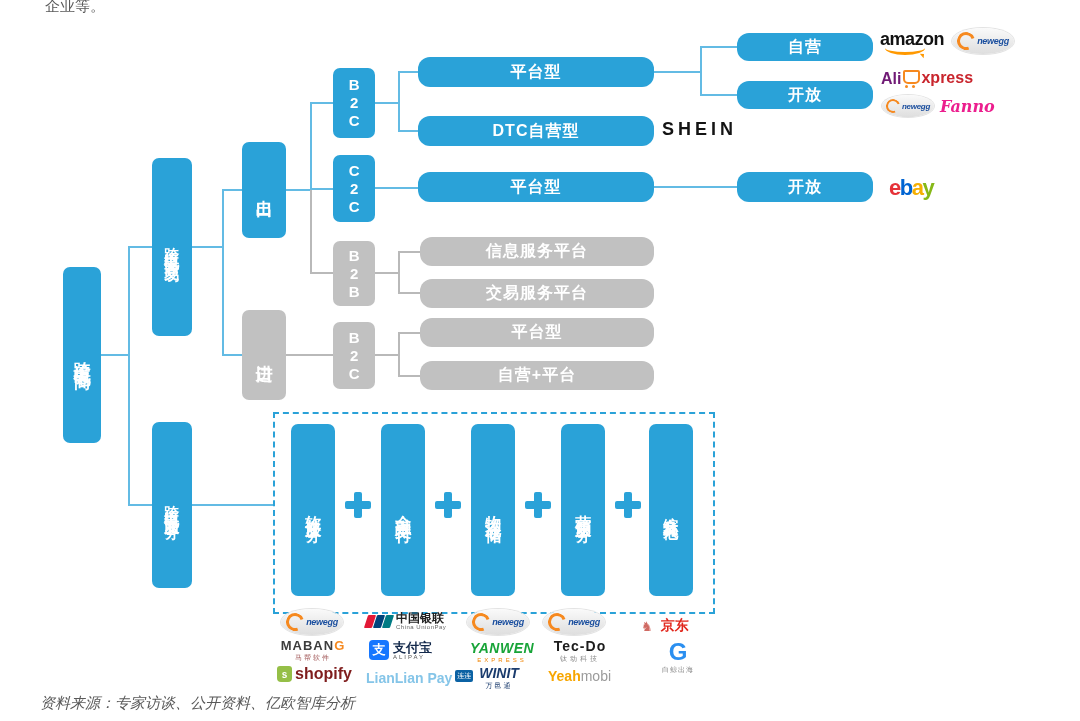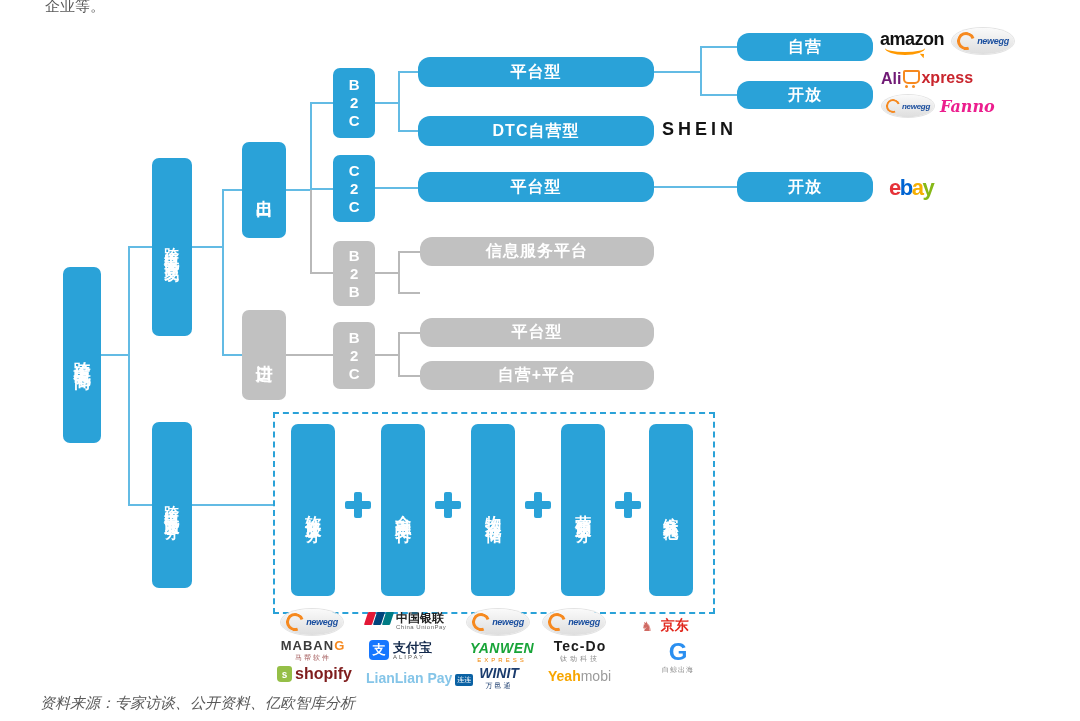"交易服务平台" div.node { html: none -> <div>交易服务平台</div> }
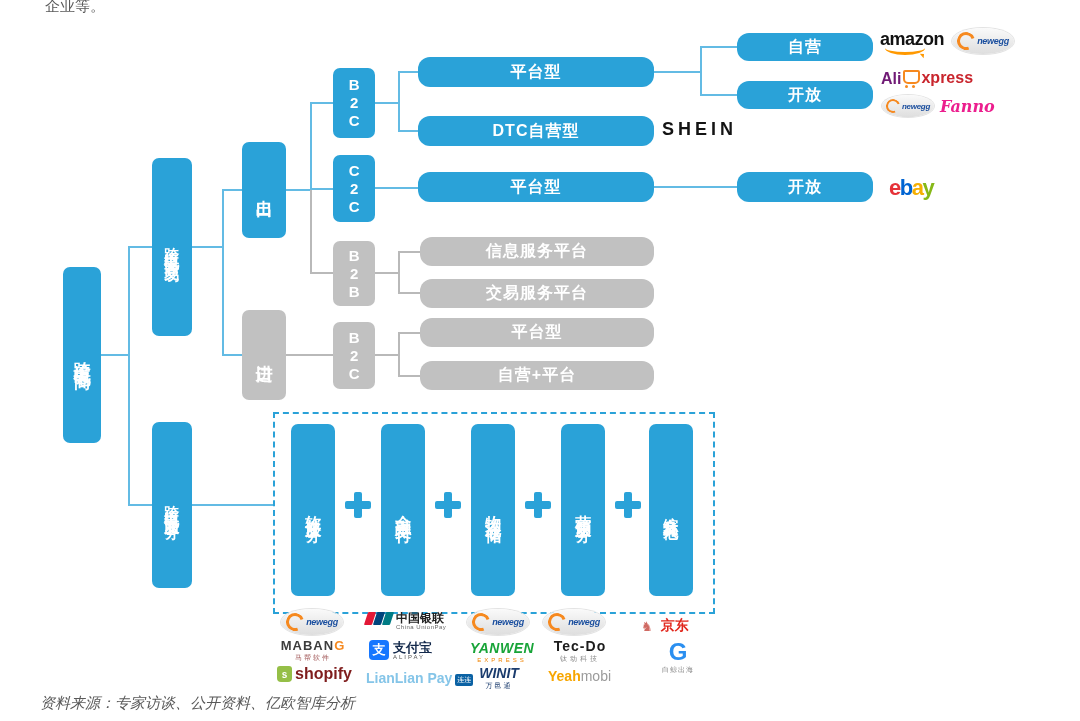"中国银联" .uprow { align-items: none -> center }
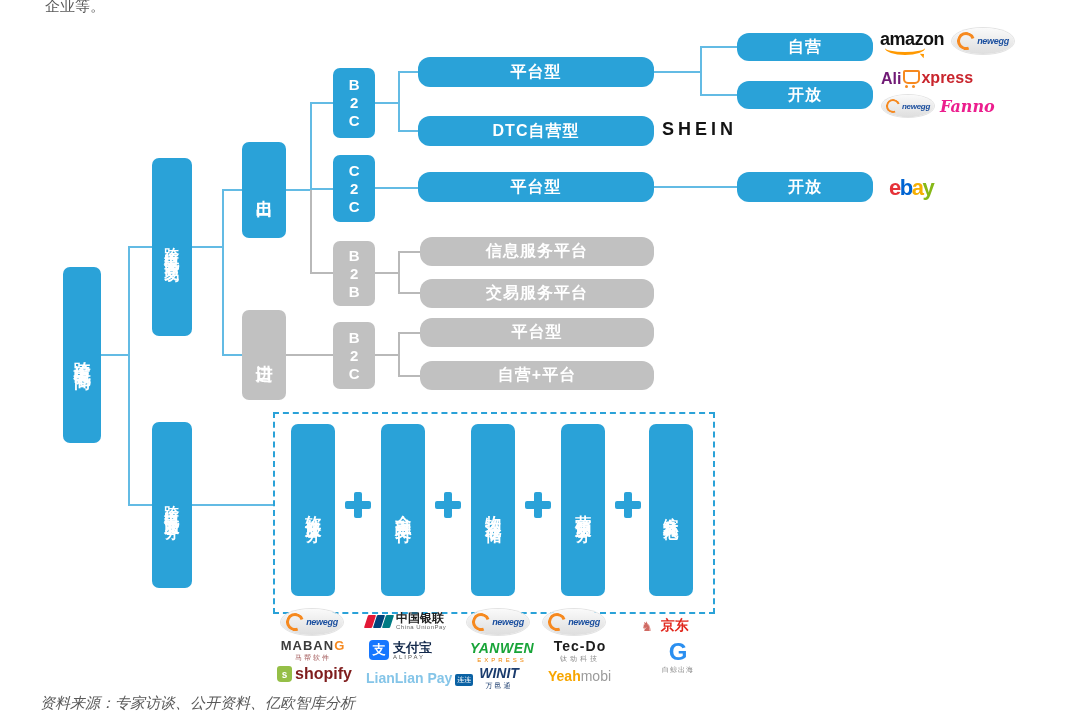"LianLian Pay" .llrow { align-items: flex-end -> flex-start }
